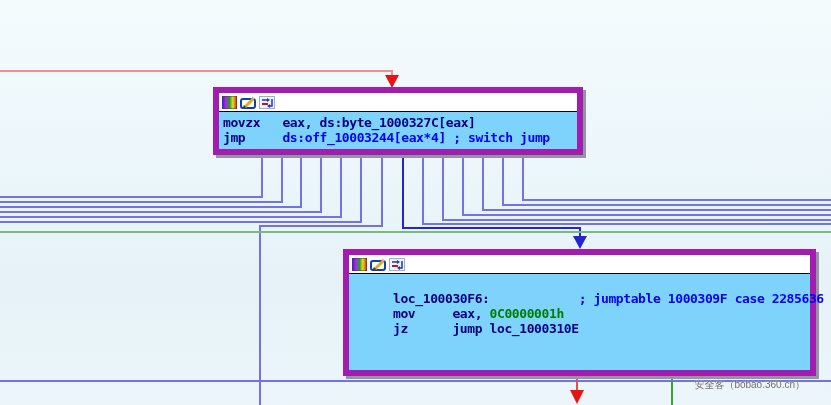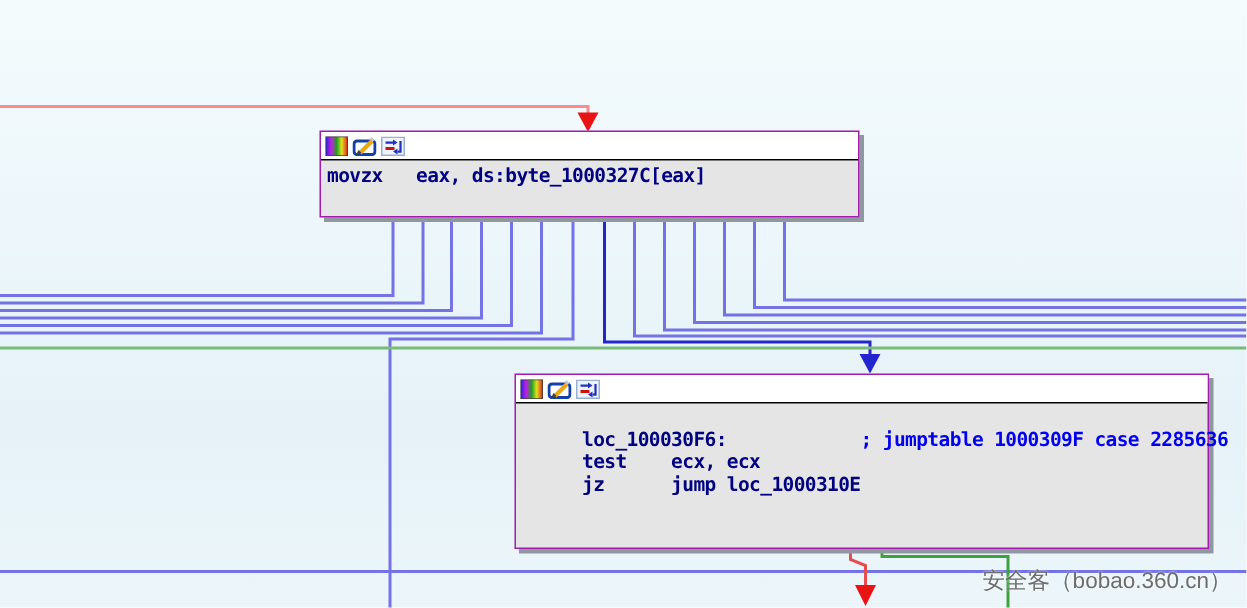"movzx eax, ds:byte_1000327C[eax]" .block { background: #e5e5e5 -> #7dd3fc; border: 1px solid #a21caf -> 6px solid #a21caf }
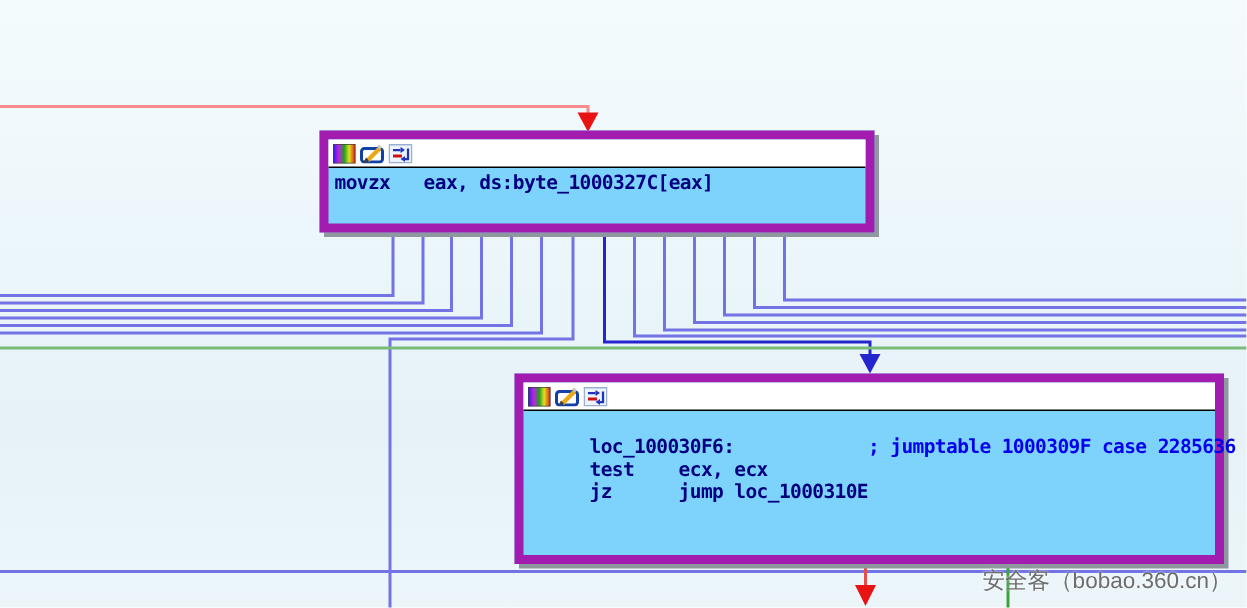"jmp ds:off_10003244[eax*4] ; switch jump" div.code-line { html: none -> <div><span>jmp </span><span>ds:off_10003244[eax*4]</span><span> ; switch jump</span></div> }
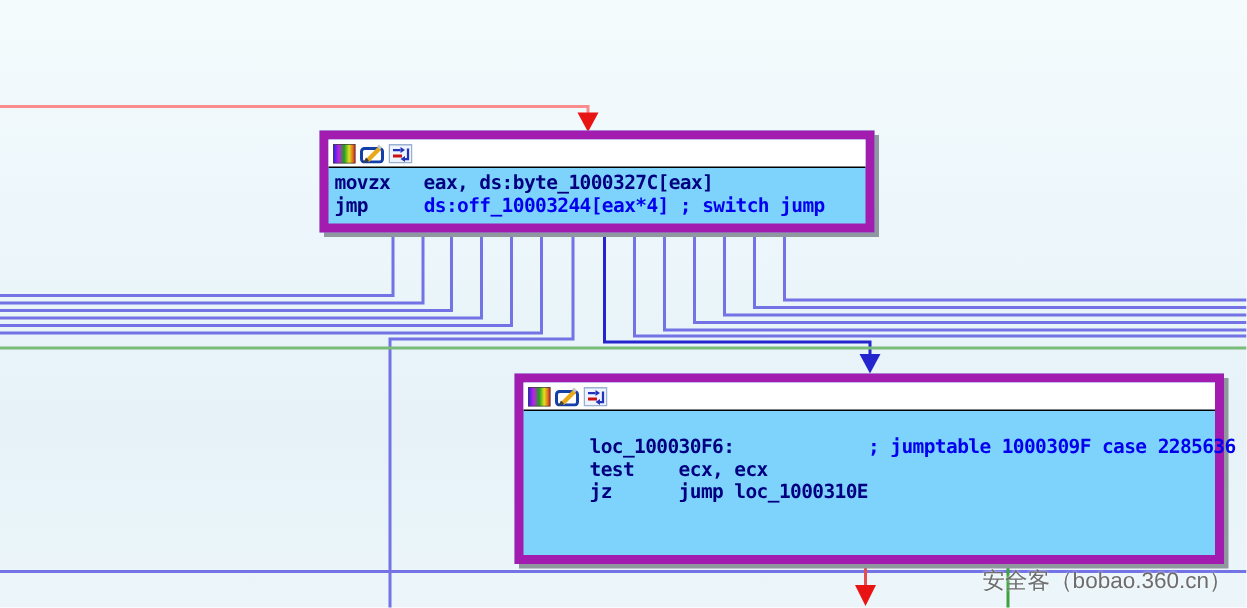"mov eax, 0C0000001h" div.code-line { html: none -> <div><span>mov eax, </span><span>0C0000001h</span></div> }
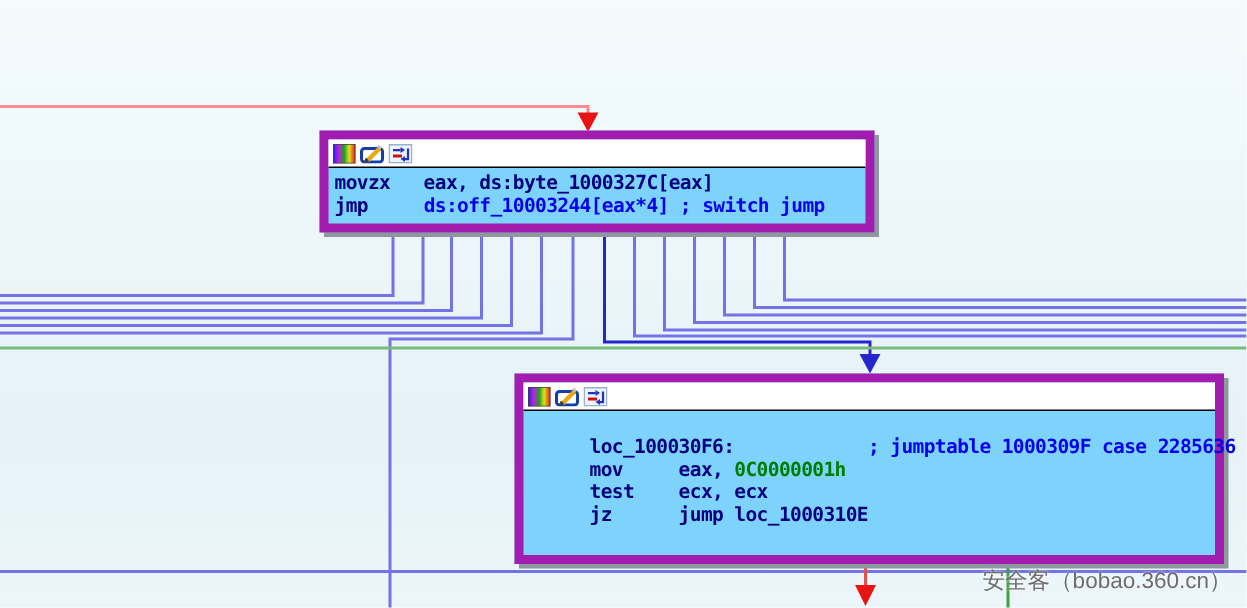"test ecx, ecx" div.code-line { html: <div><span>test ecx, ecx</span></div> -> none }
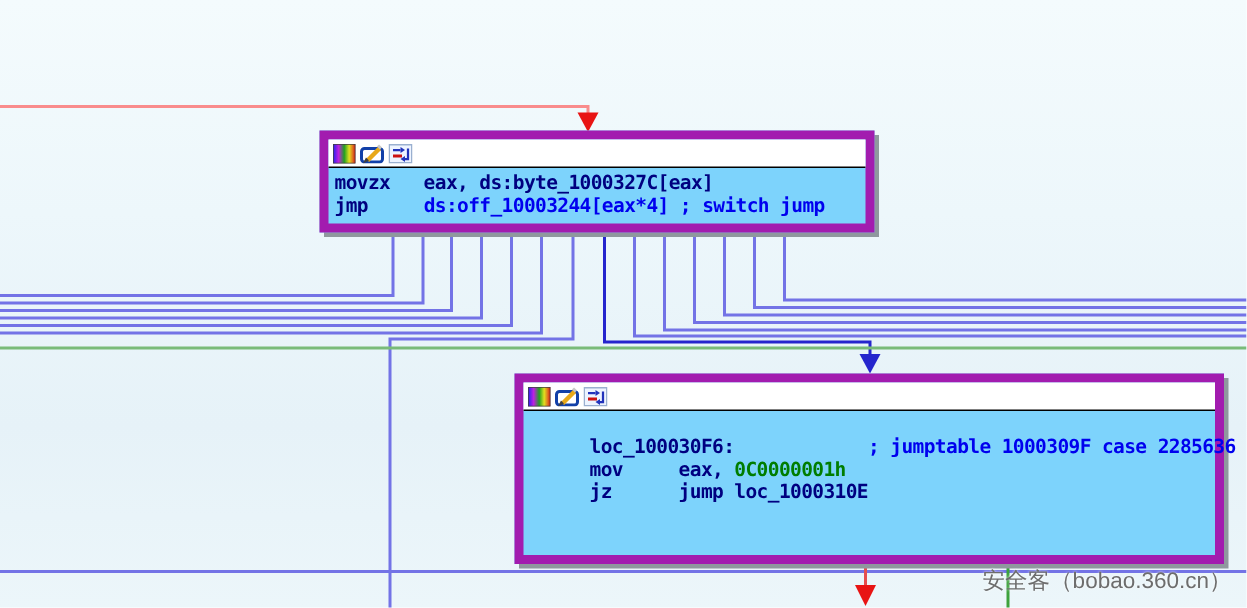"安全客（bobao.360.cn）" .watermark { font-size: 15px -> 10px; right: 10px -> 26px }
